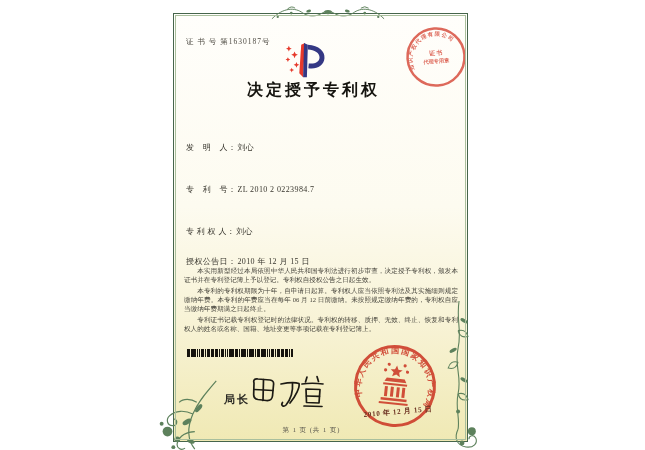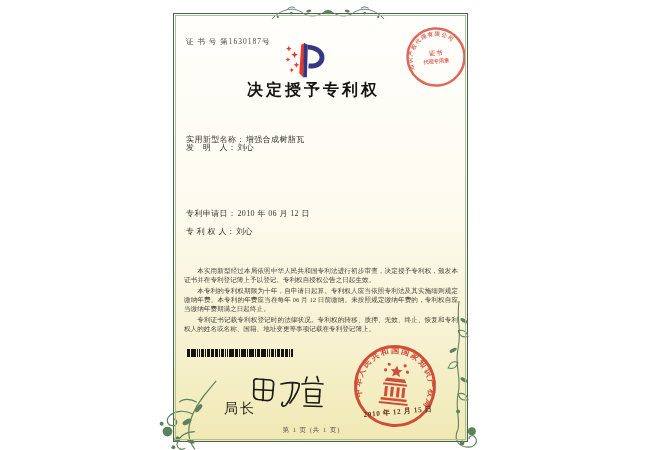"实用新型名称：增强合成树脂瓦" div.abs { html: <div> <span>实用新型名称：</span><span>增强合成树脂瓦</span> </div> -> none }
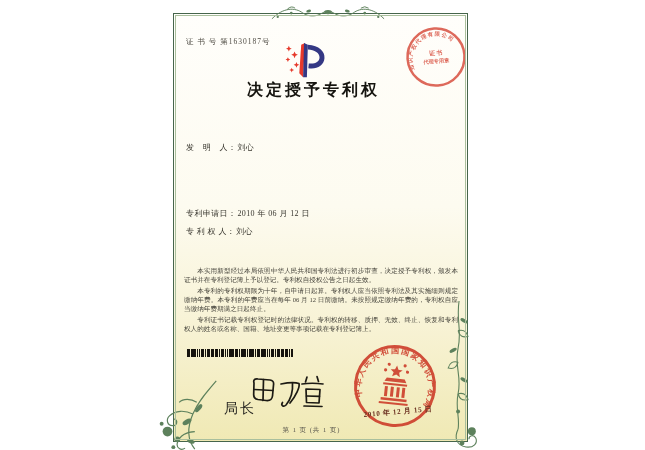"专 利 号：ZL 2010 2" div.abs { html: none -> <div> <span>专 利 号：</span><span>ZL 2010 2 0223984.7</span> </div> }
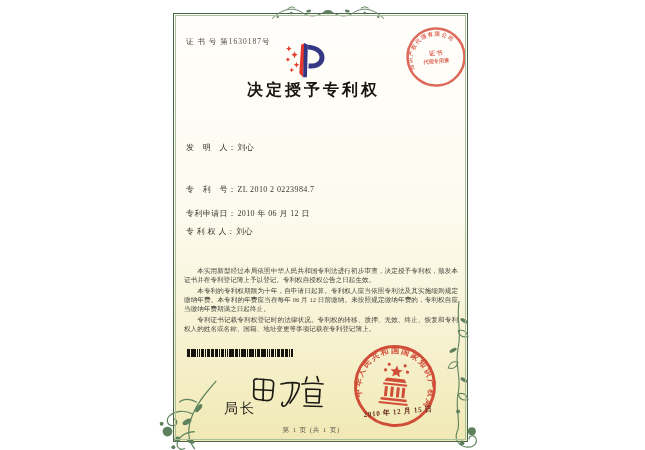"专利申请日：2010 年 06 月 12" div.abs { html: <div> <span>专利申请日：</span><span>2010 年 06 月 12 日</span> </div> -> none }
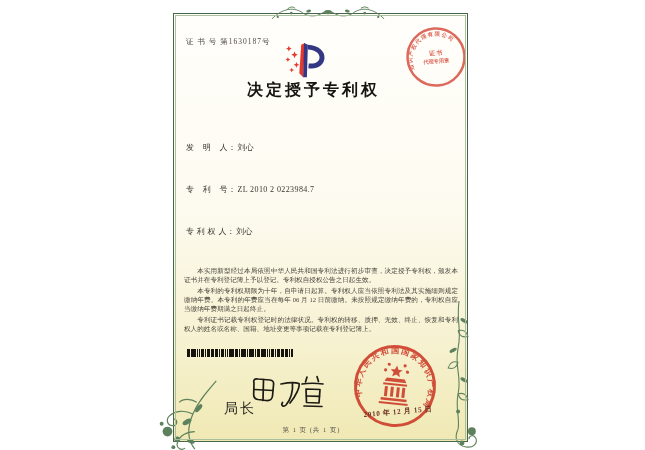"授权公告日：2010 年 12 月 15" div.abs { html: none -> <div> <span>授权公告日：</span><span>2010 年 12 月 15 日</span> </div> }
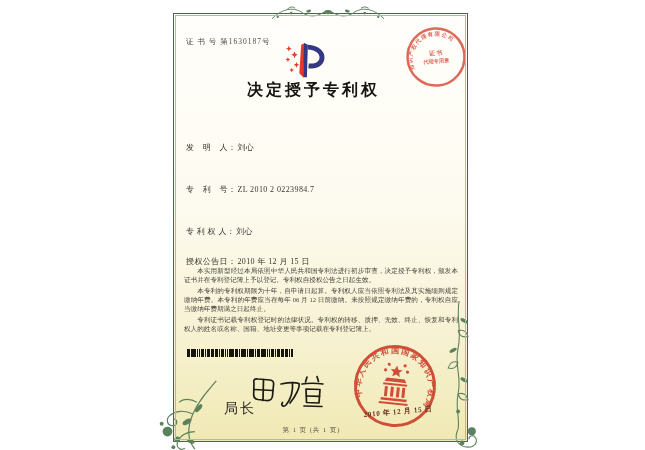"局长" .director-label { font-size: 14px -> 11px; font-weight: normal -> bold; top: 386px -> 378px }
